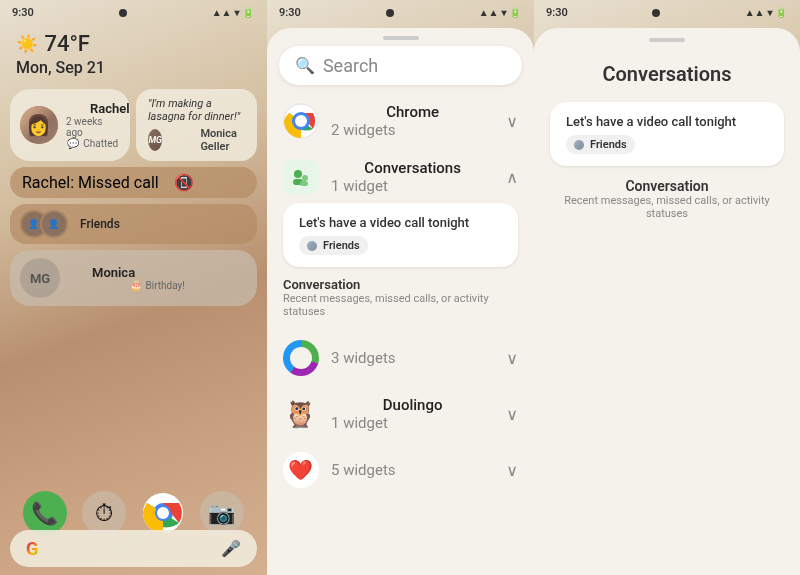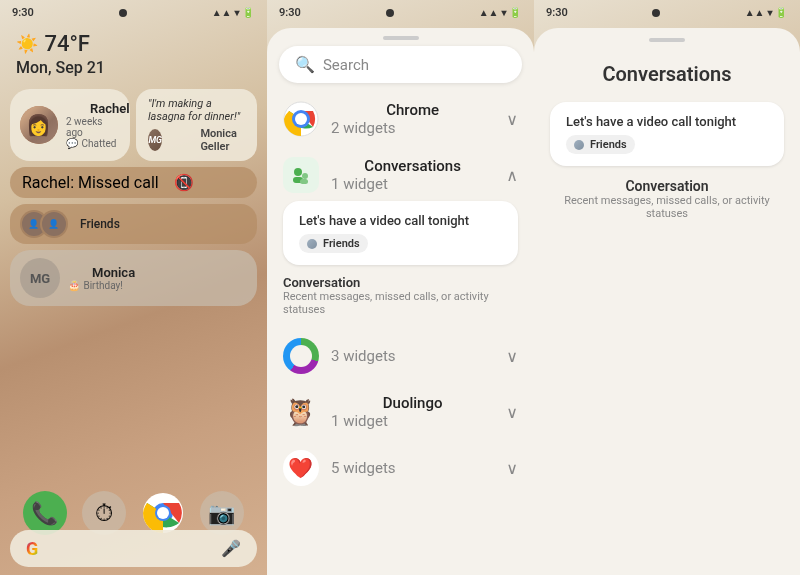"Search" .search-placeholder { font-size: 15px -> 18px }
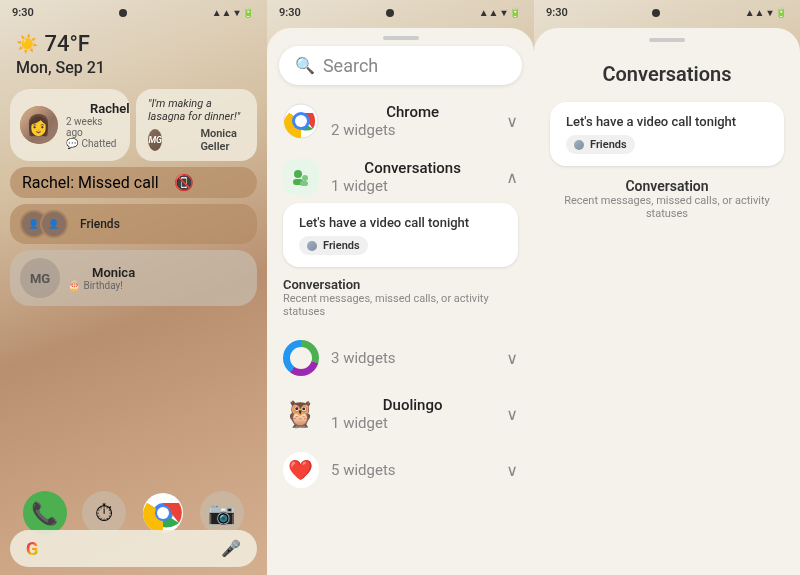"2 weeks ago" .conv-sub { justify-content: none -> center }
